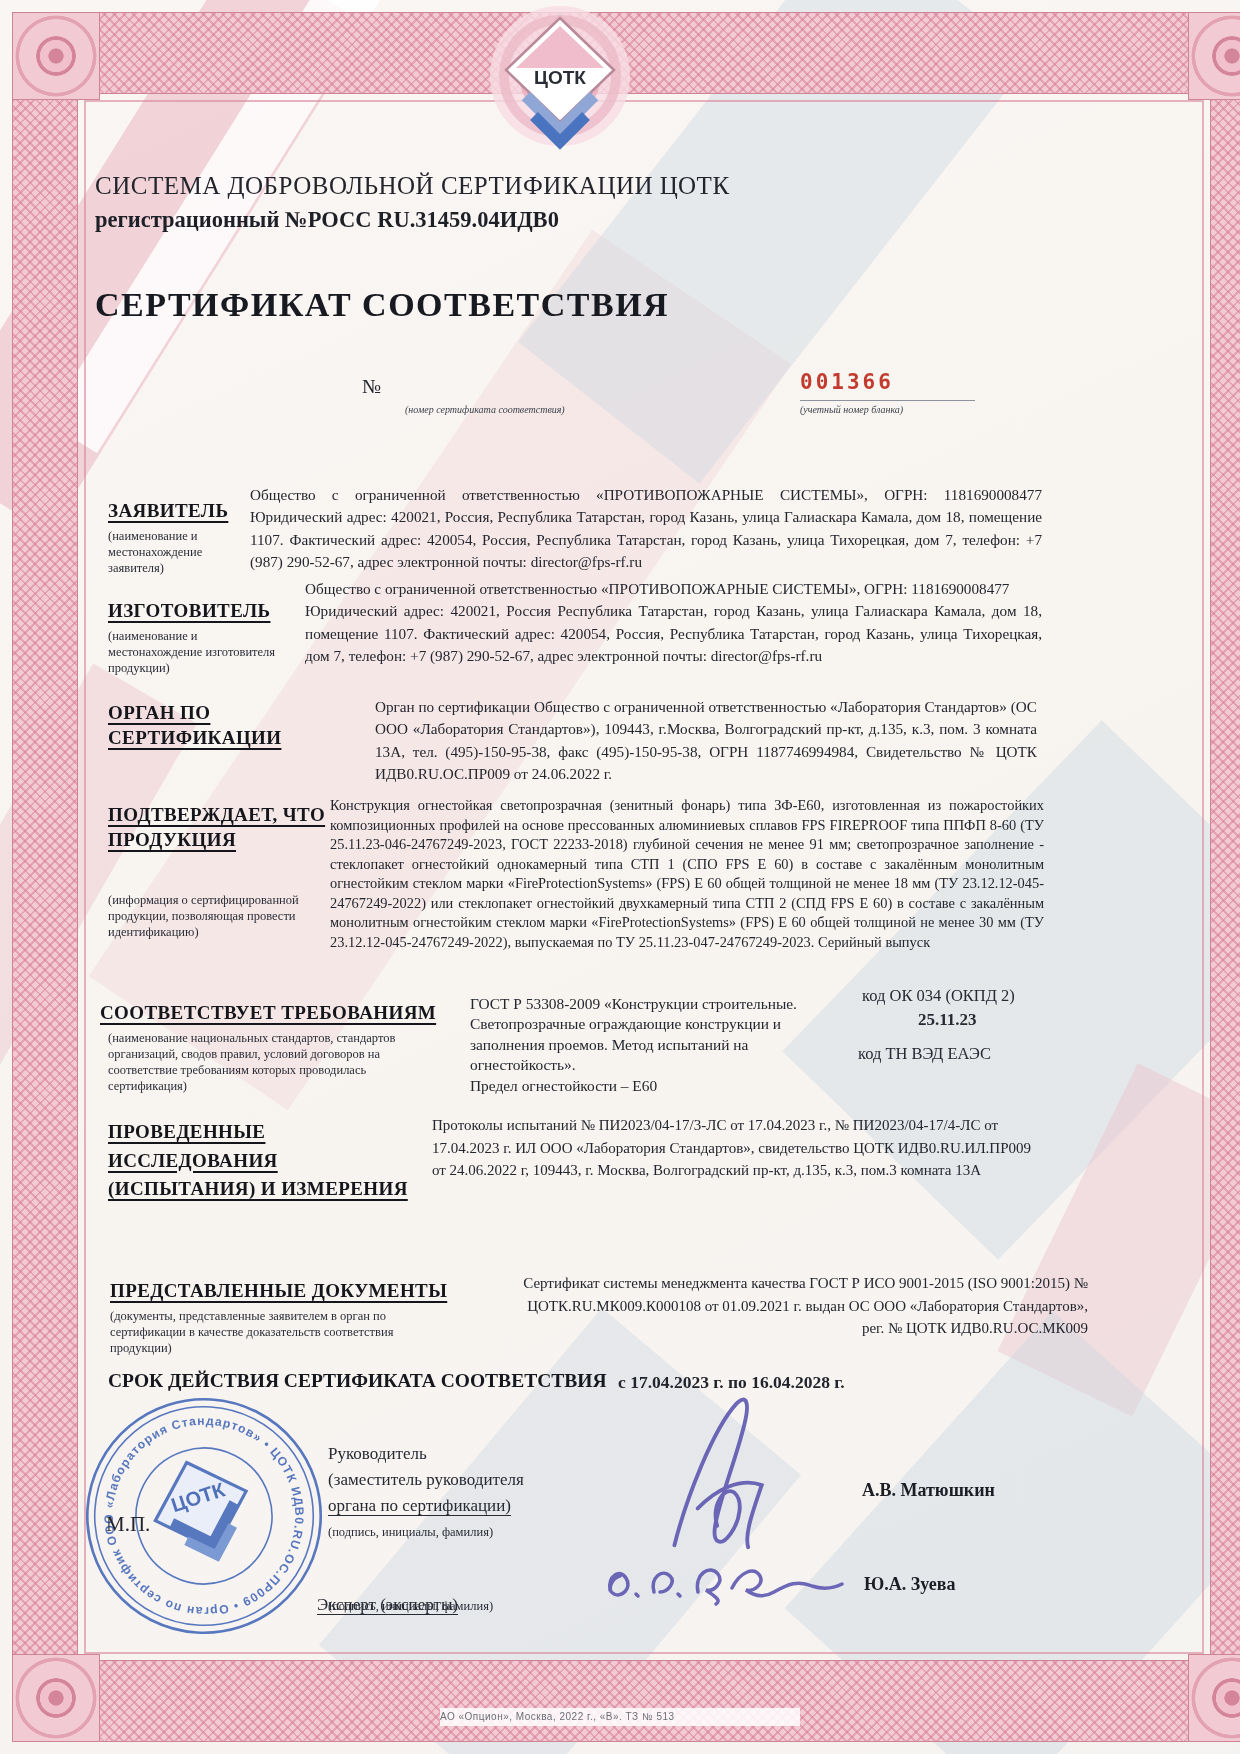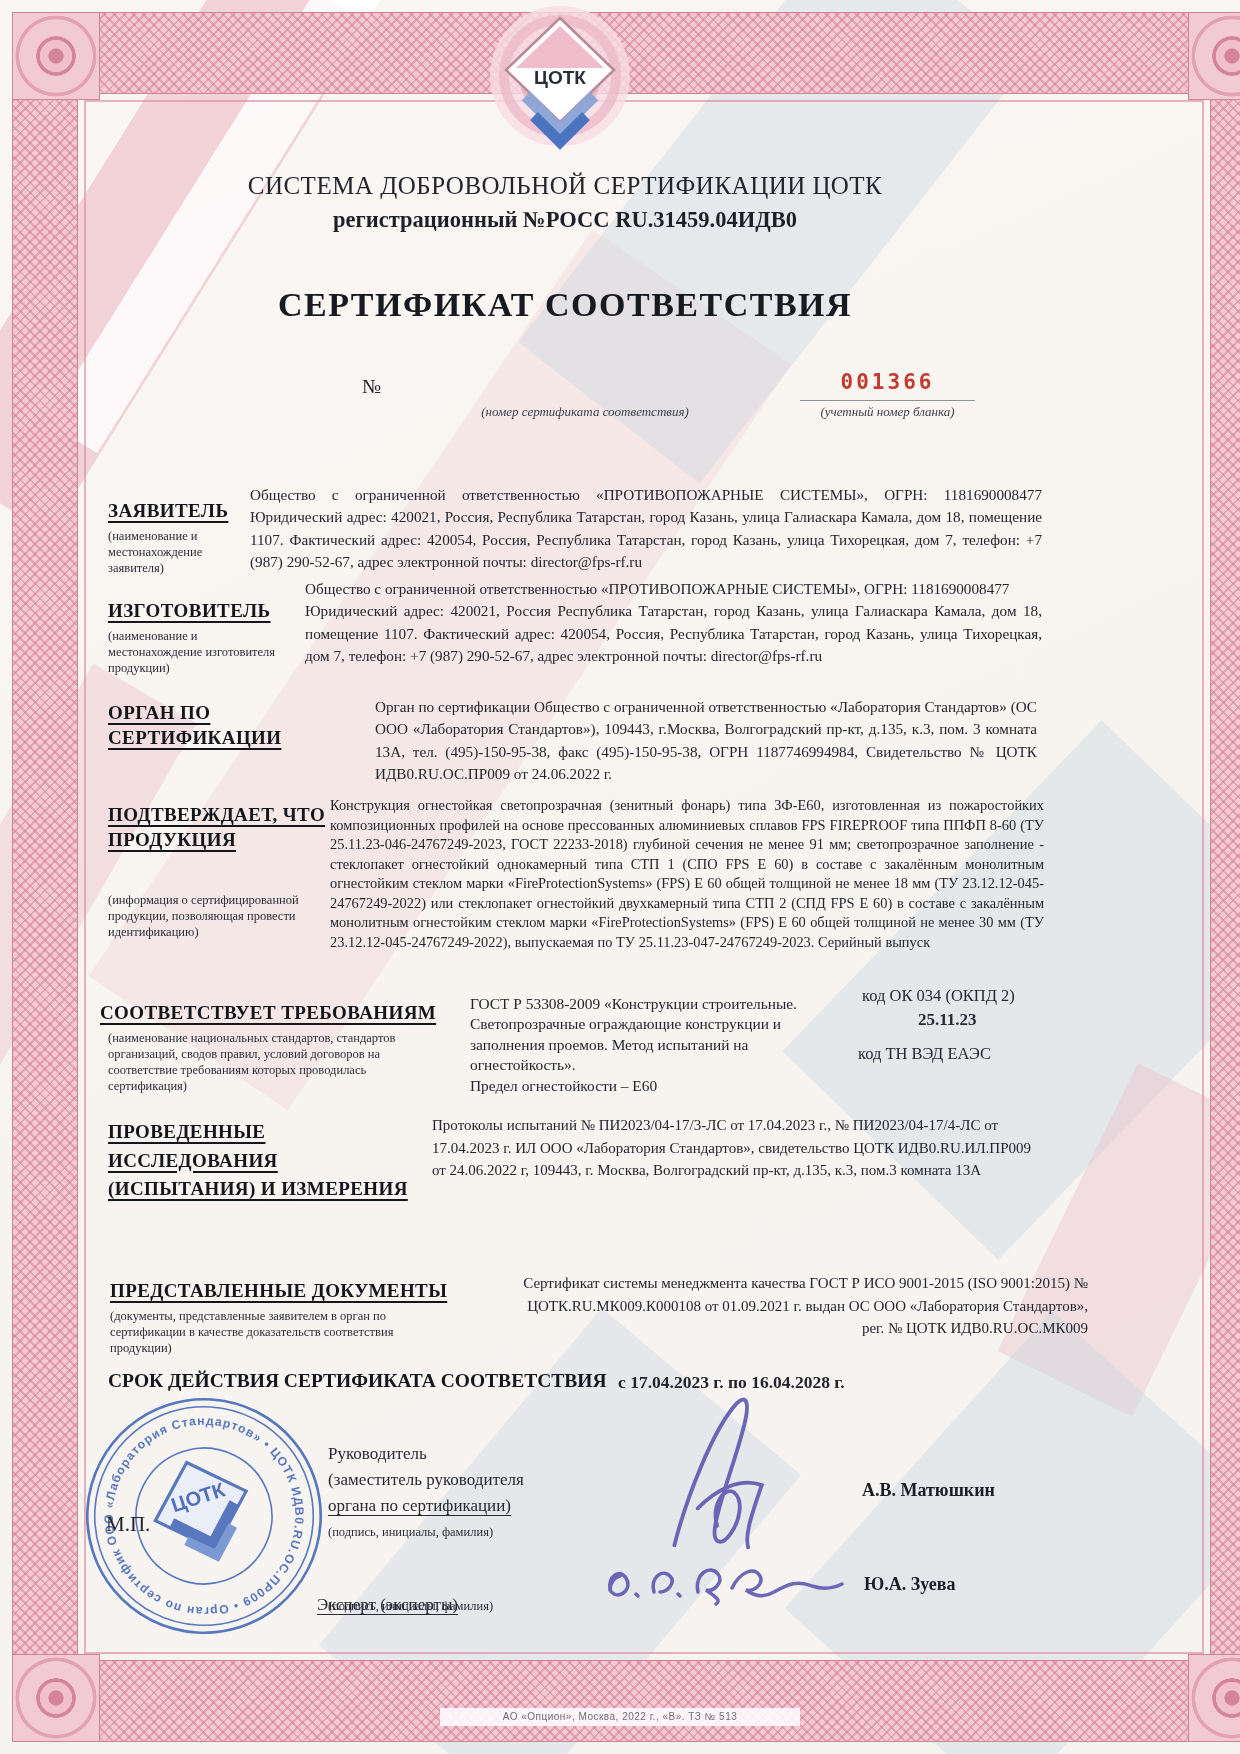"СИСТЕМА ДОБРОВОЛЬНОЙ СЕРТИФИКАЦИИ ЦОТК" .center { text-align: center -> none }
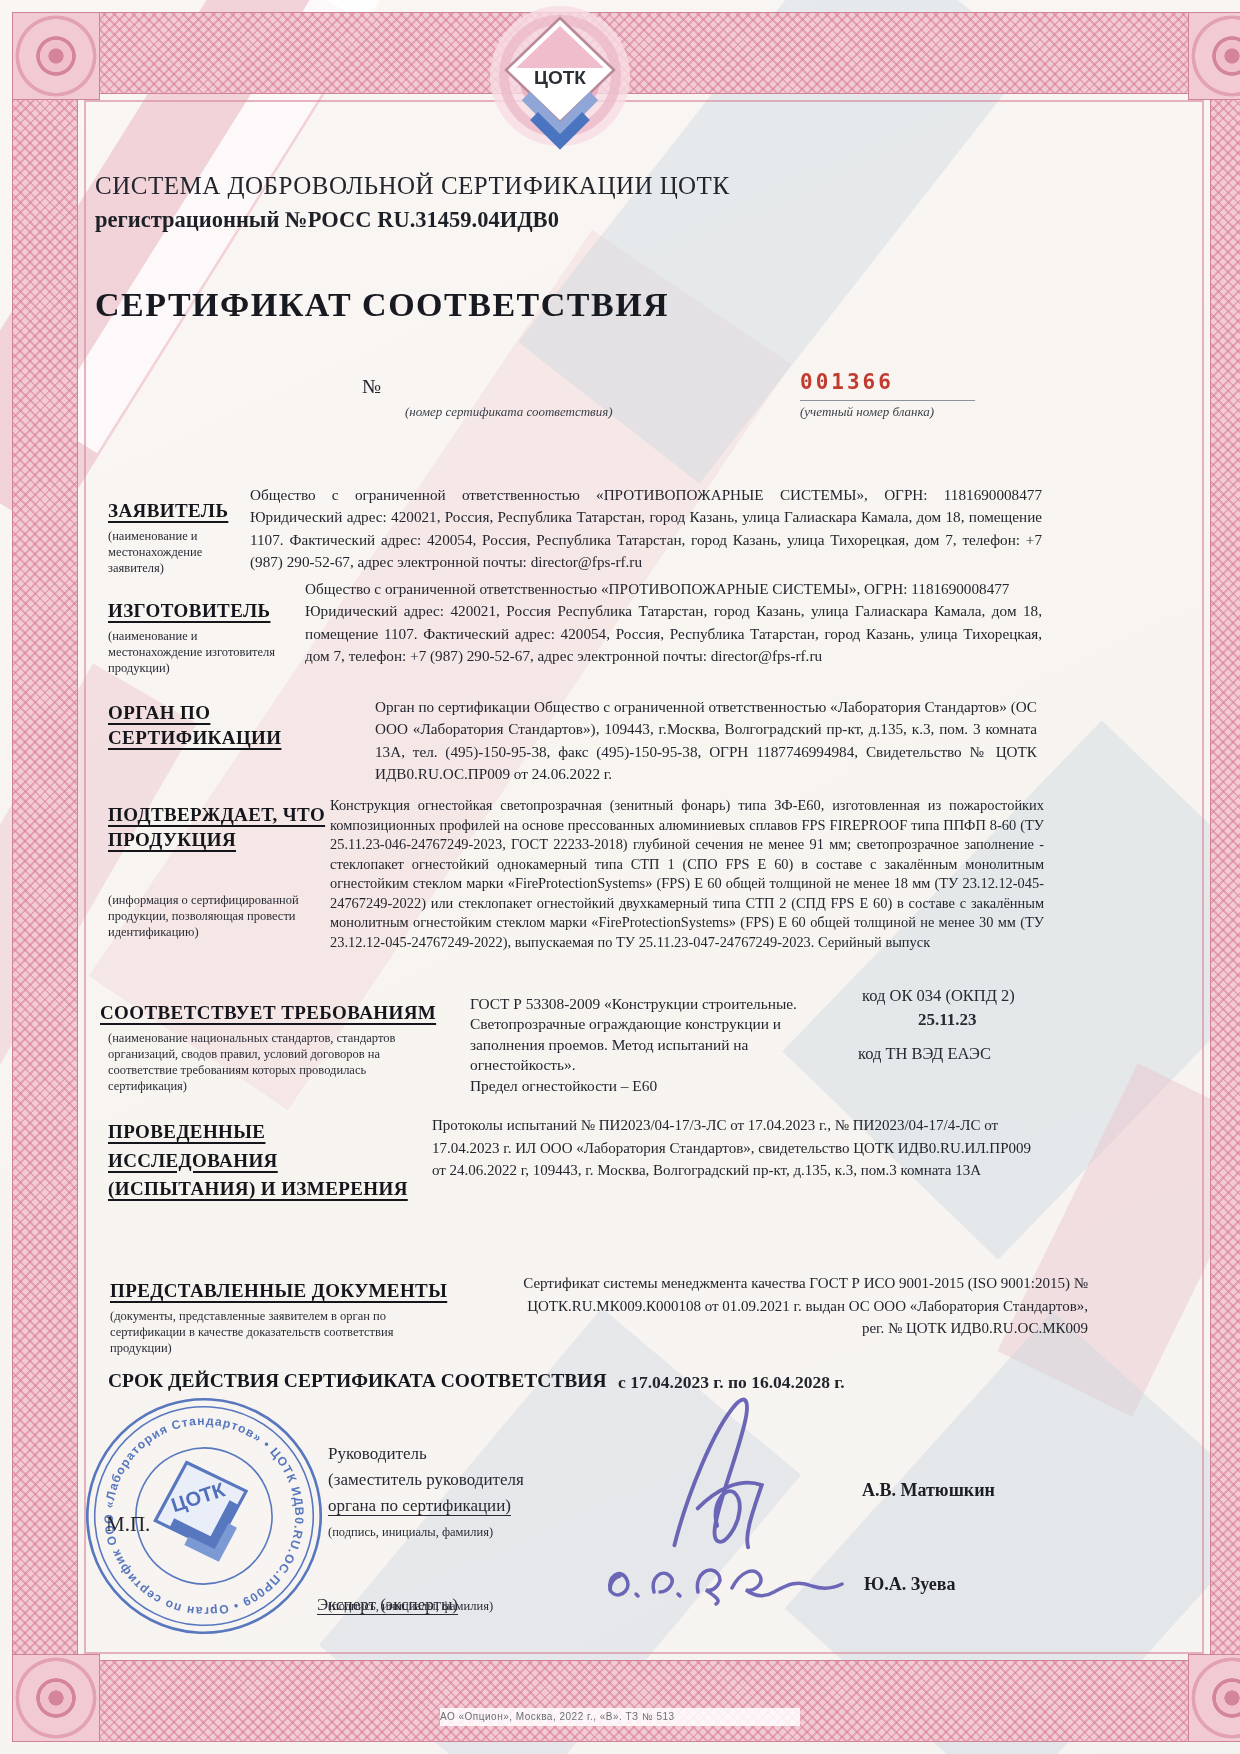"(номер сертификата соответствия)" .capt { font-size: 13px -> 10px }
